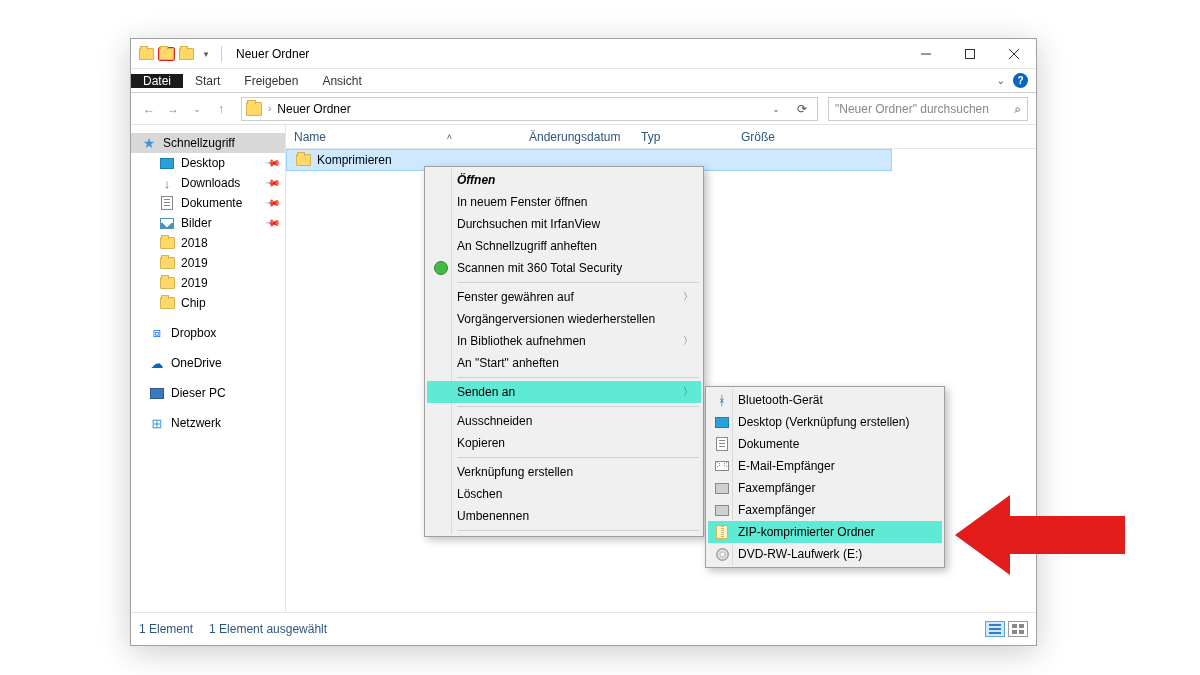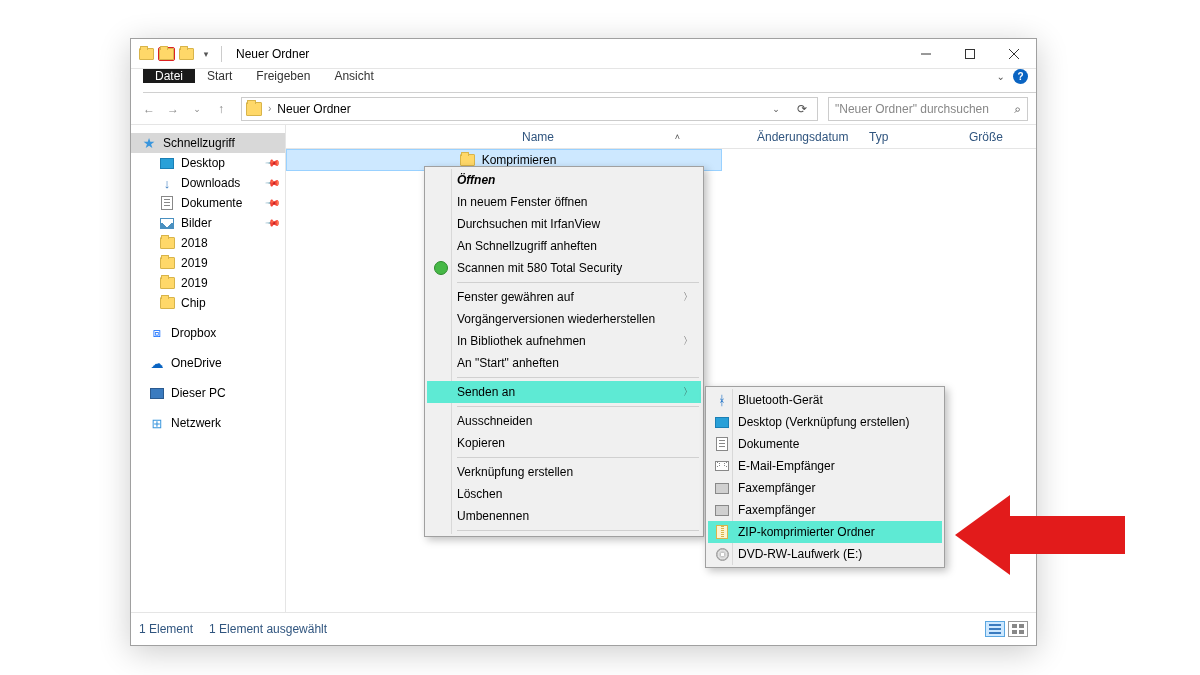"Datei" .ribbon { align-items: flex-start -> center; margin-left: 12px -> none }
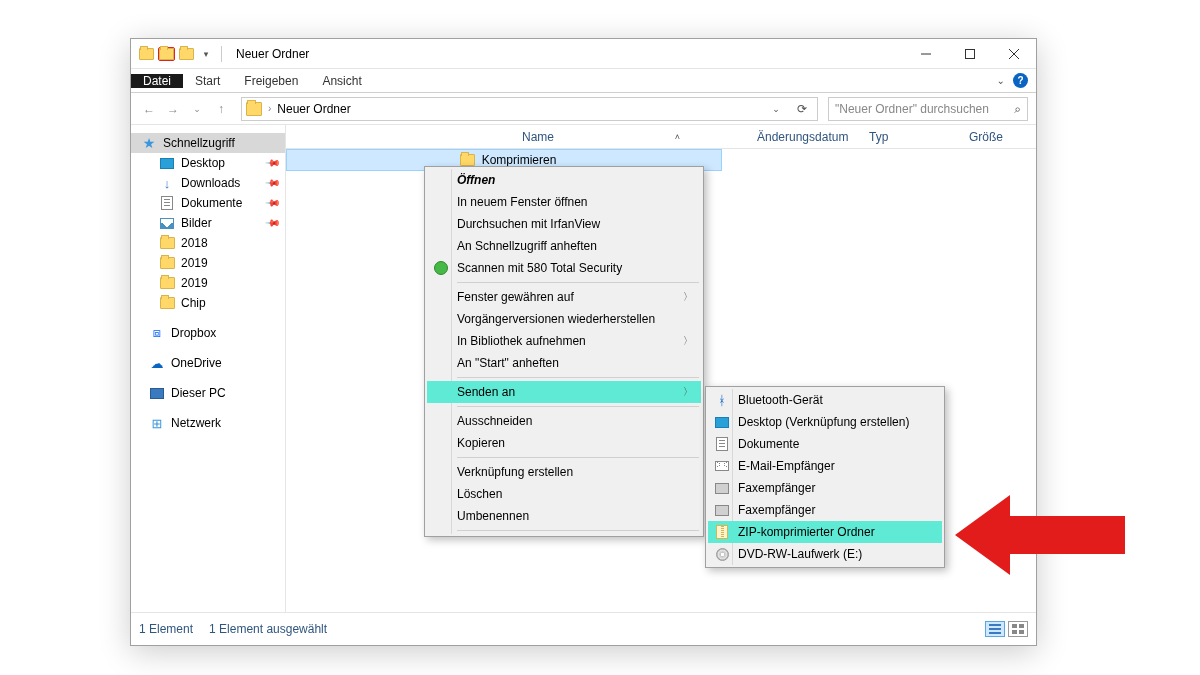"Name" .colheaders { justify-content: flex-end -> none }
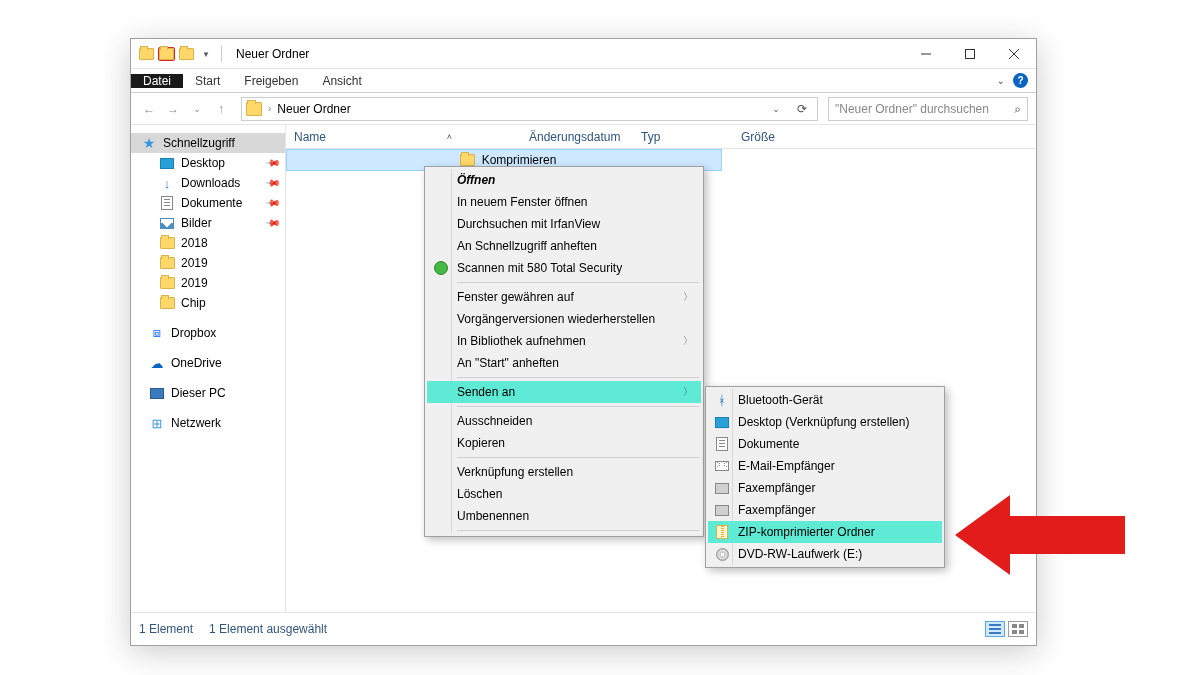"Komprimieren" div.filerow { justify-content: center -> none; width: 436px -> 606px }
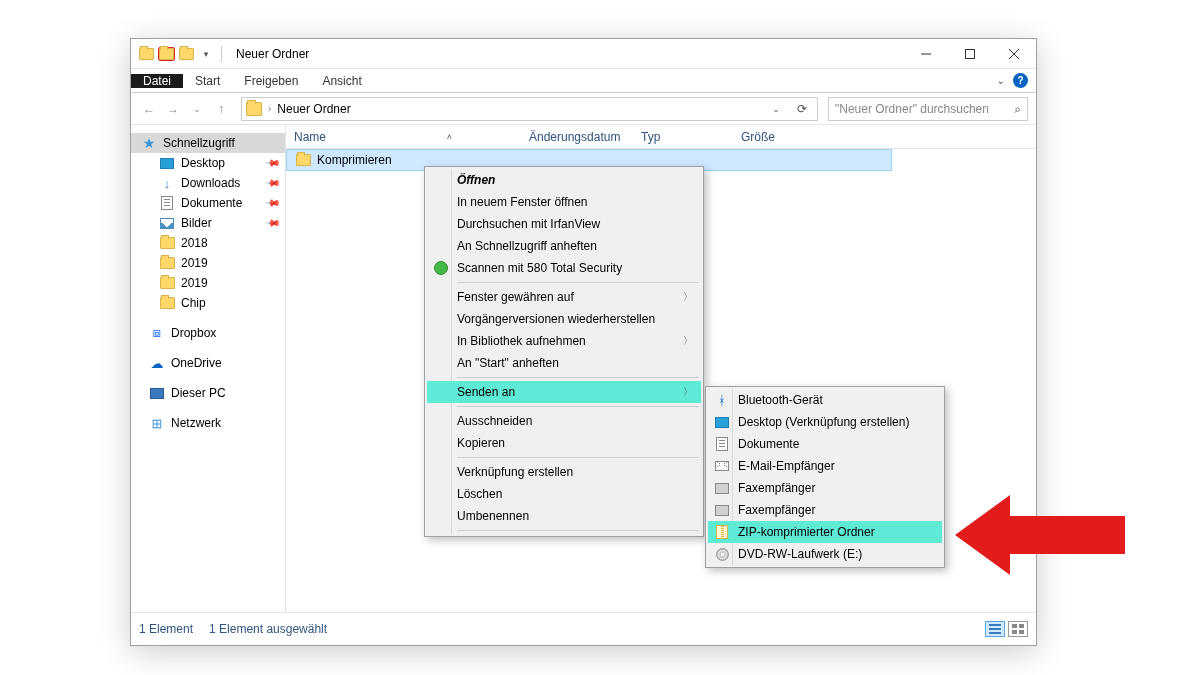"Scannen mit 580 Total Security" span { text: 580 -> 360 }
